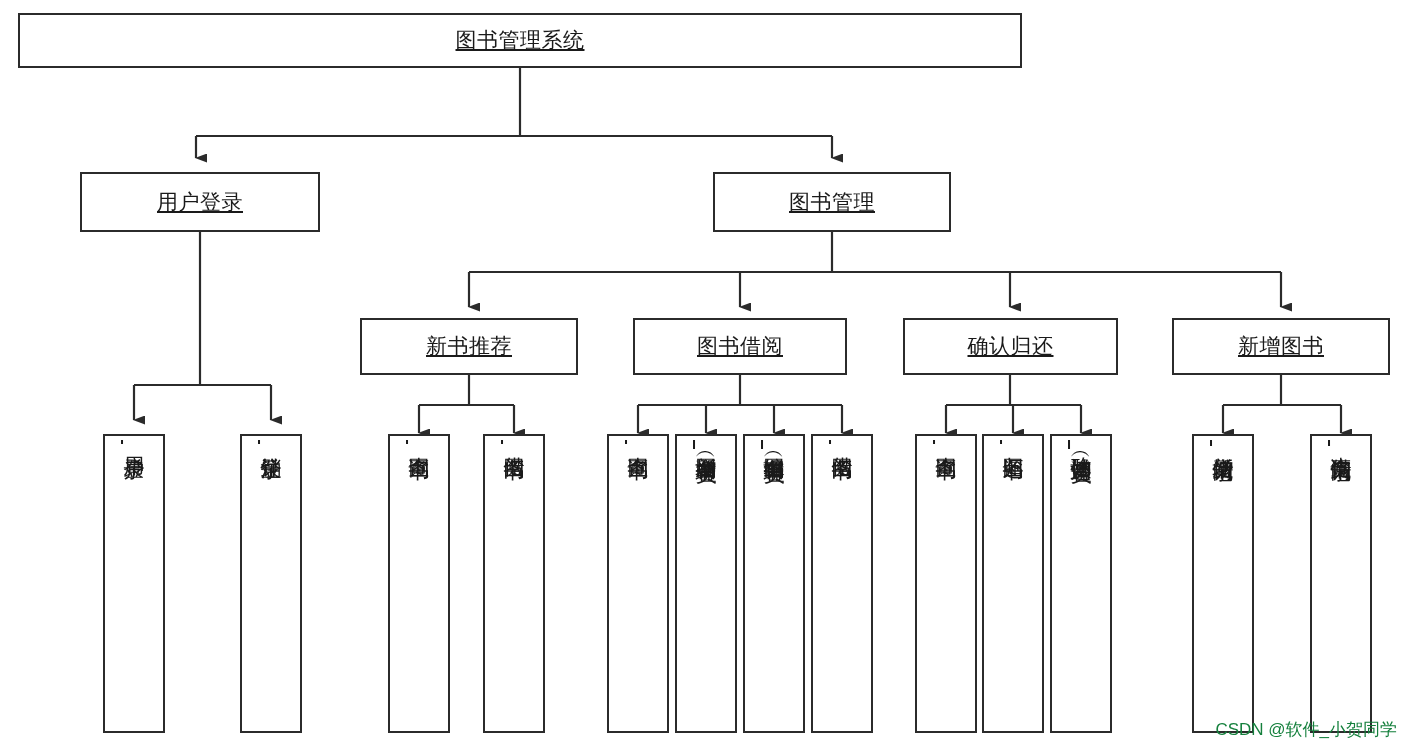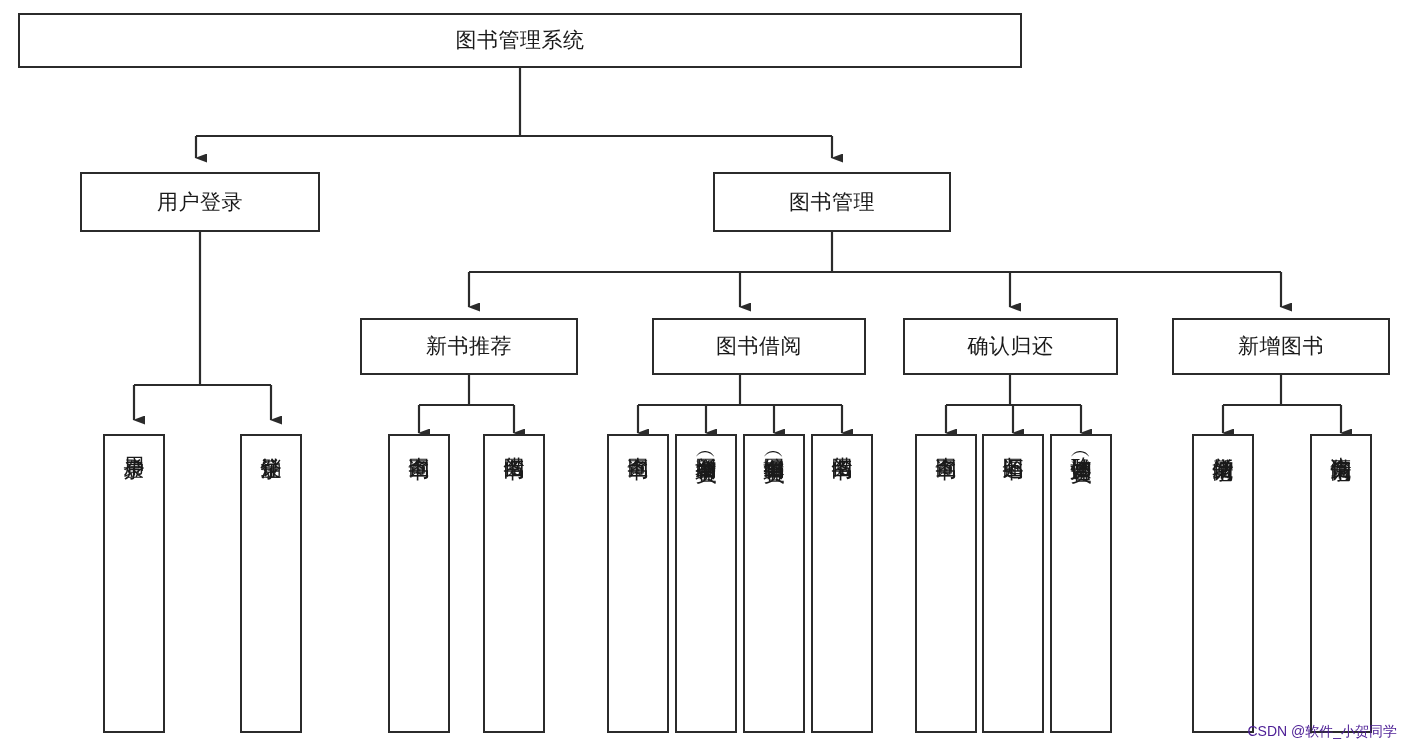"图书管理系统" .node { text-decoration: none -> underline }
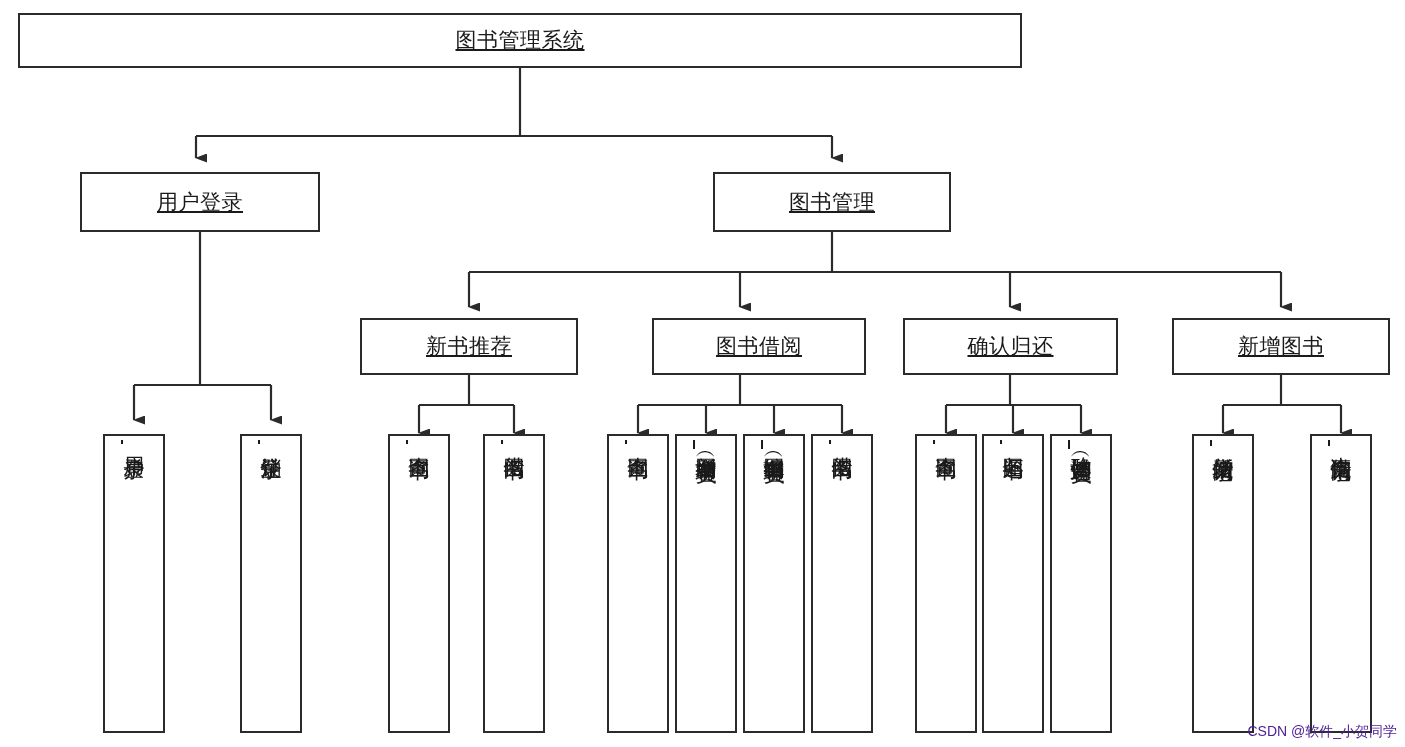"图书借阅" div.node { margin-left: 19px -> none }
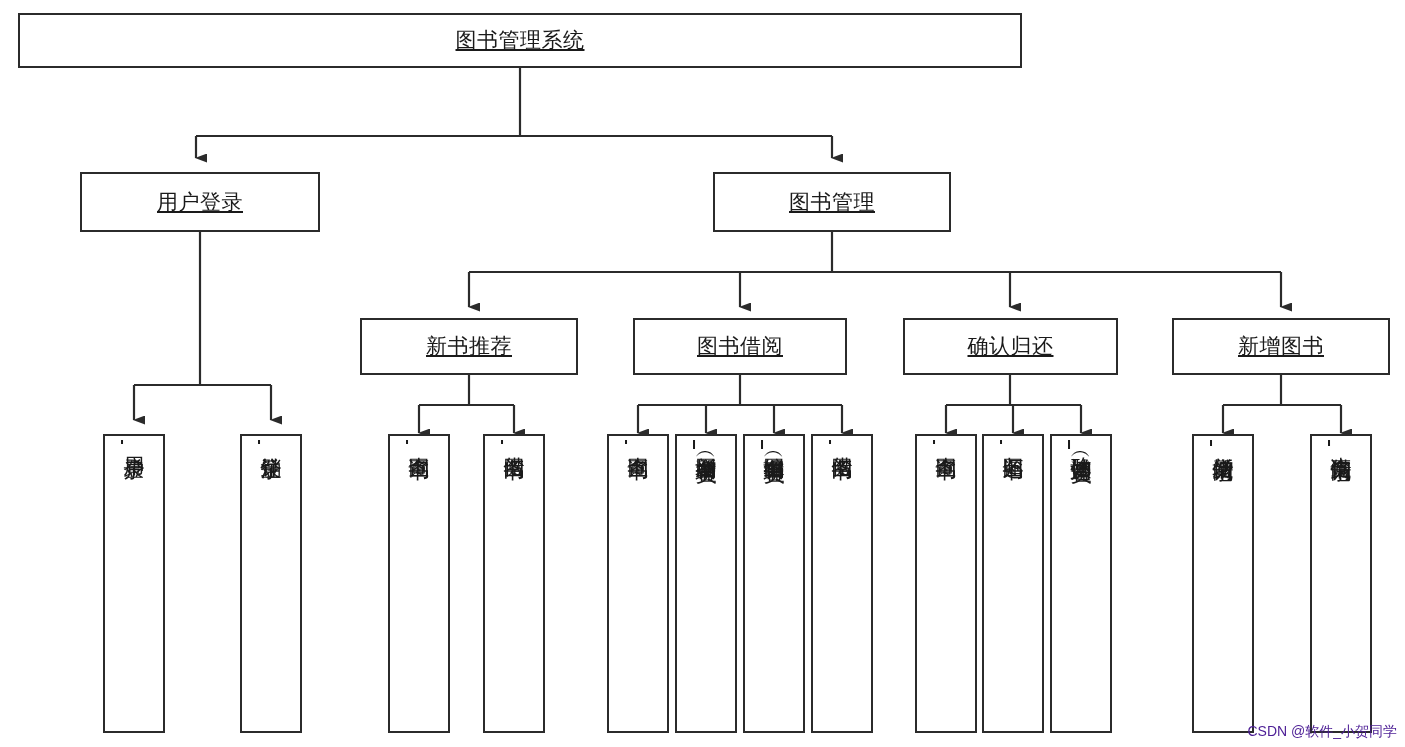"CSDN @软件_小贺同学" #watermark { color: #4c1d95 -> #15803d; font-size: 14px -> 17px }
